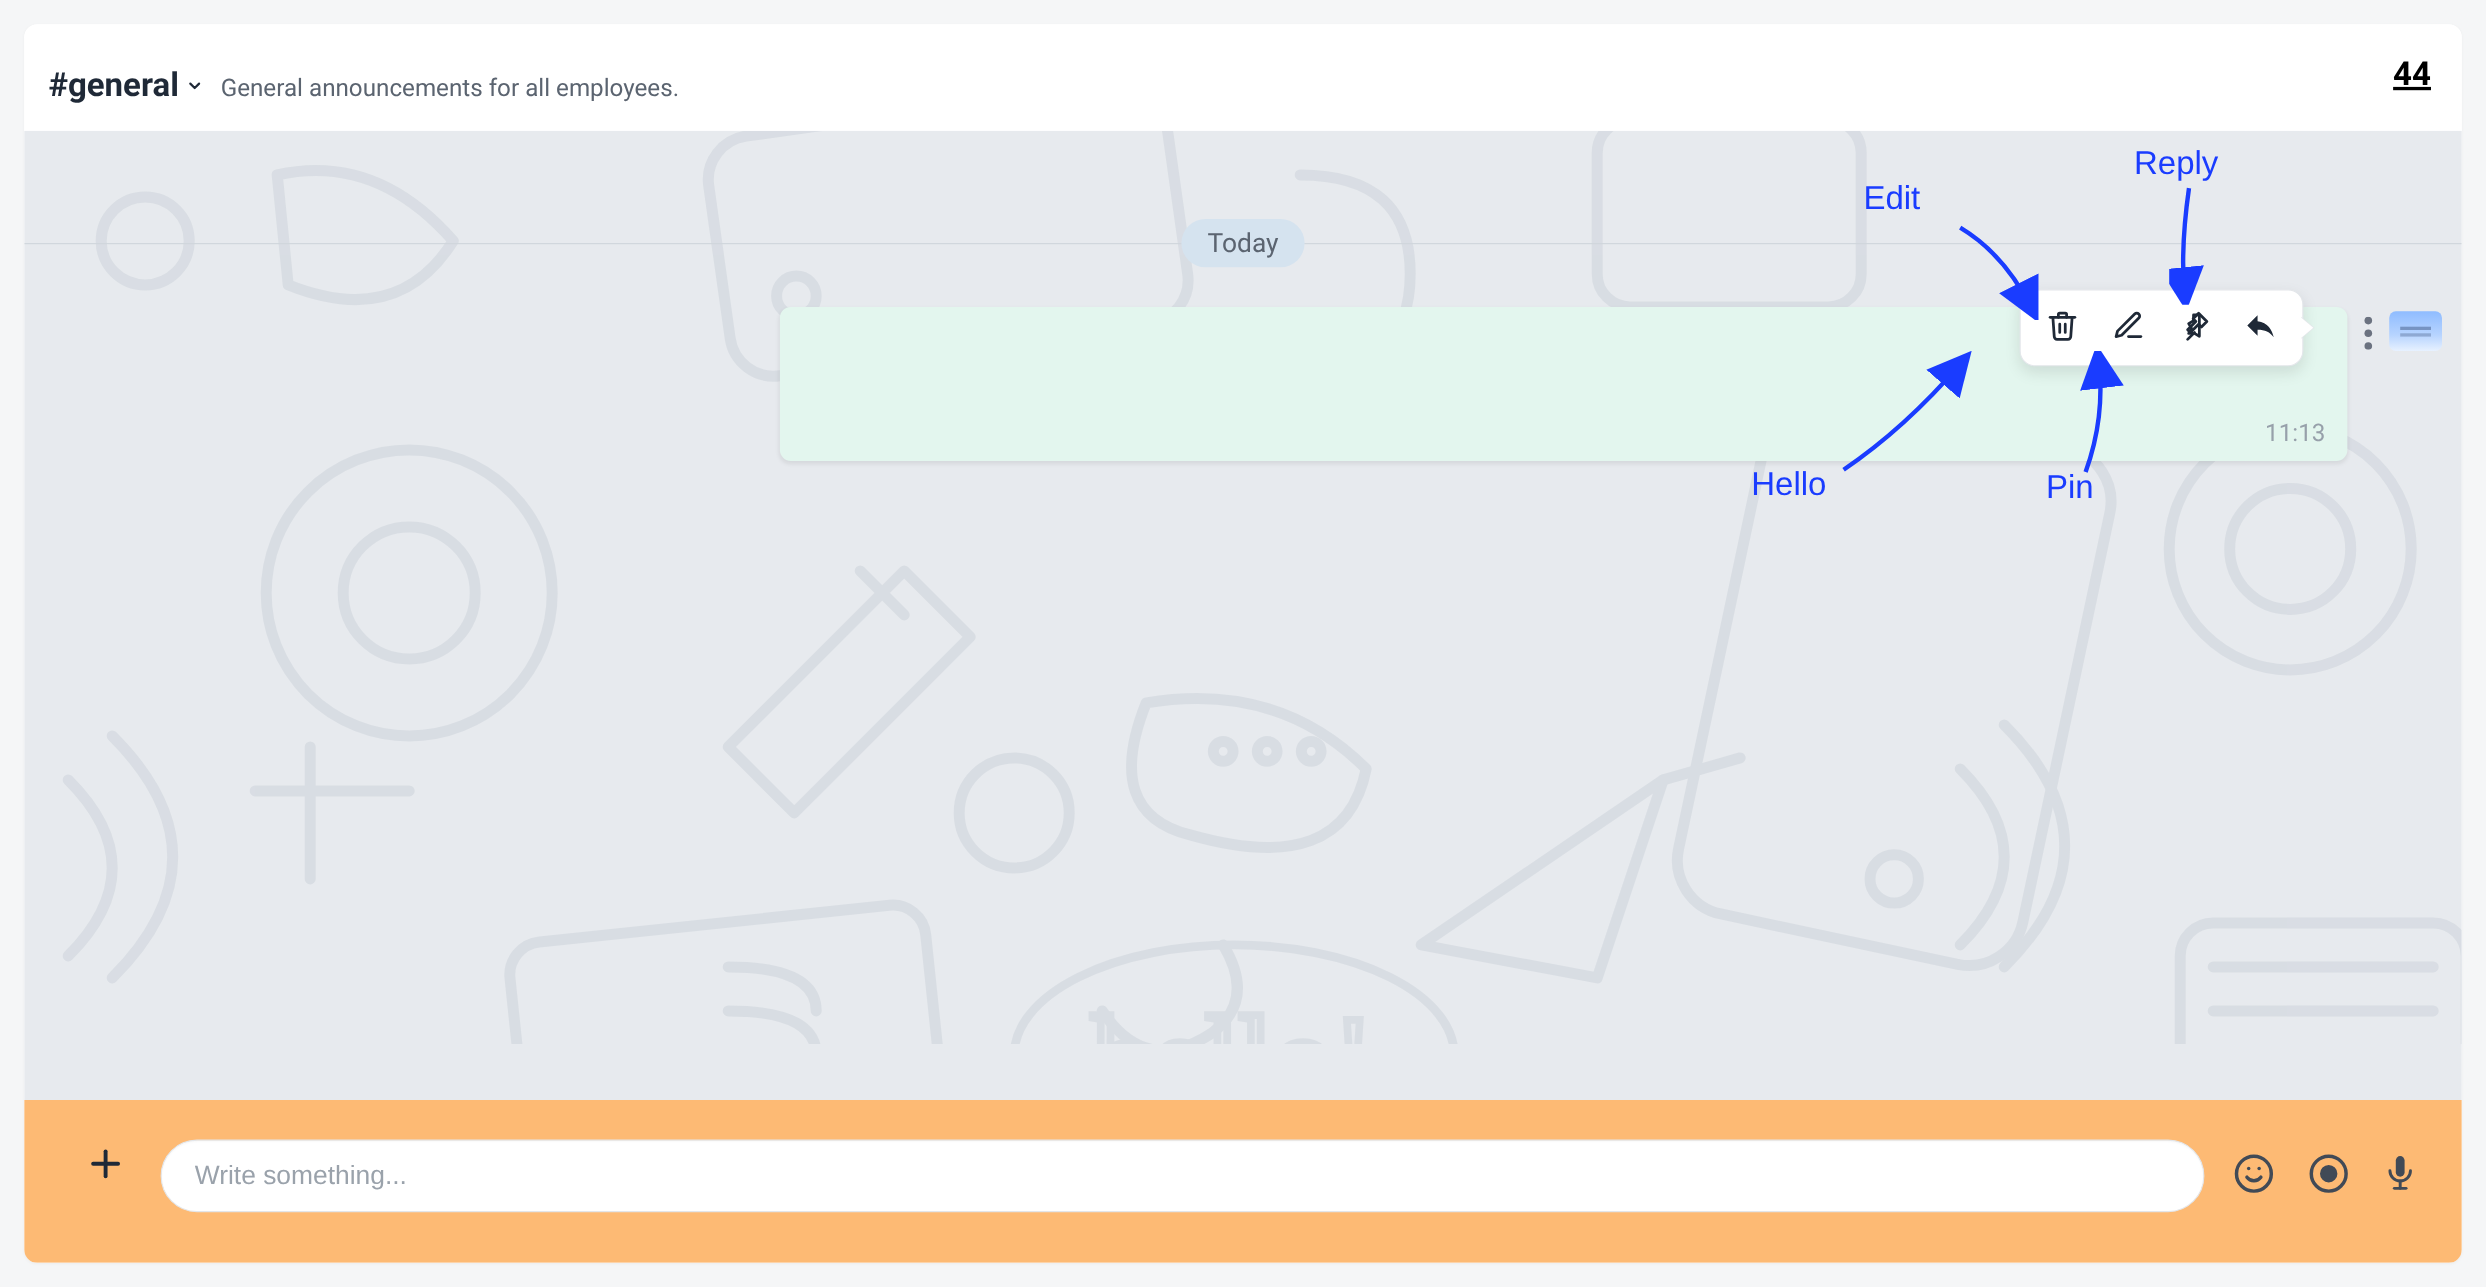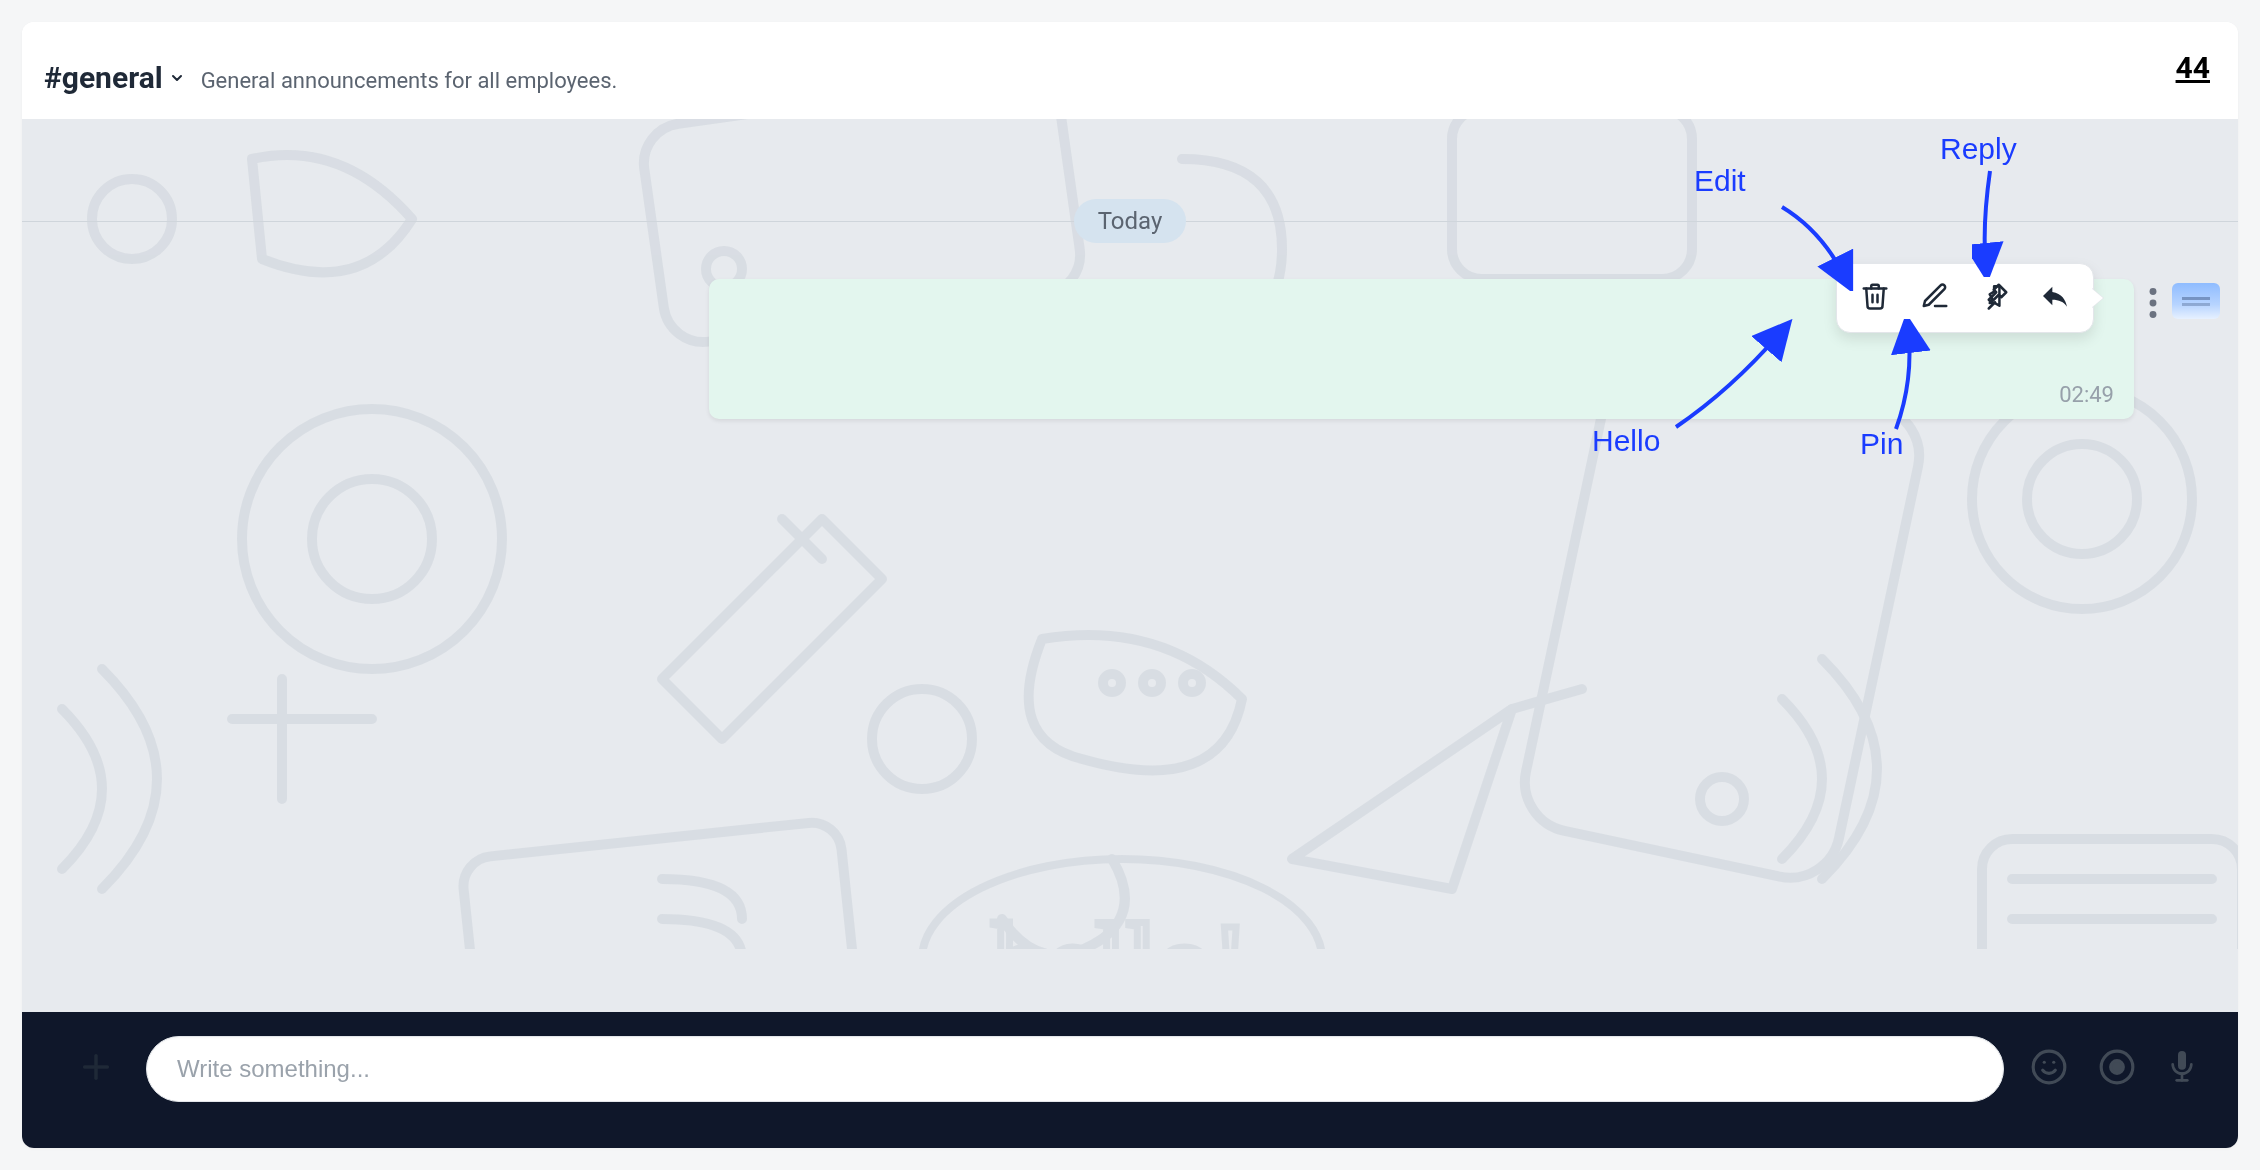"02:49" div.msg-time { text: 02:49 -> 11:13 }
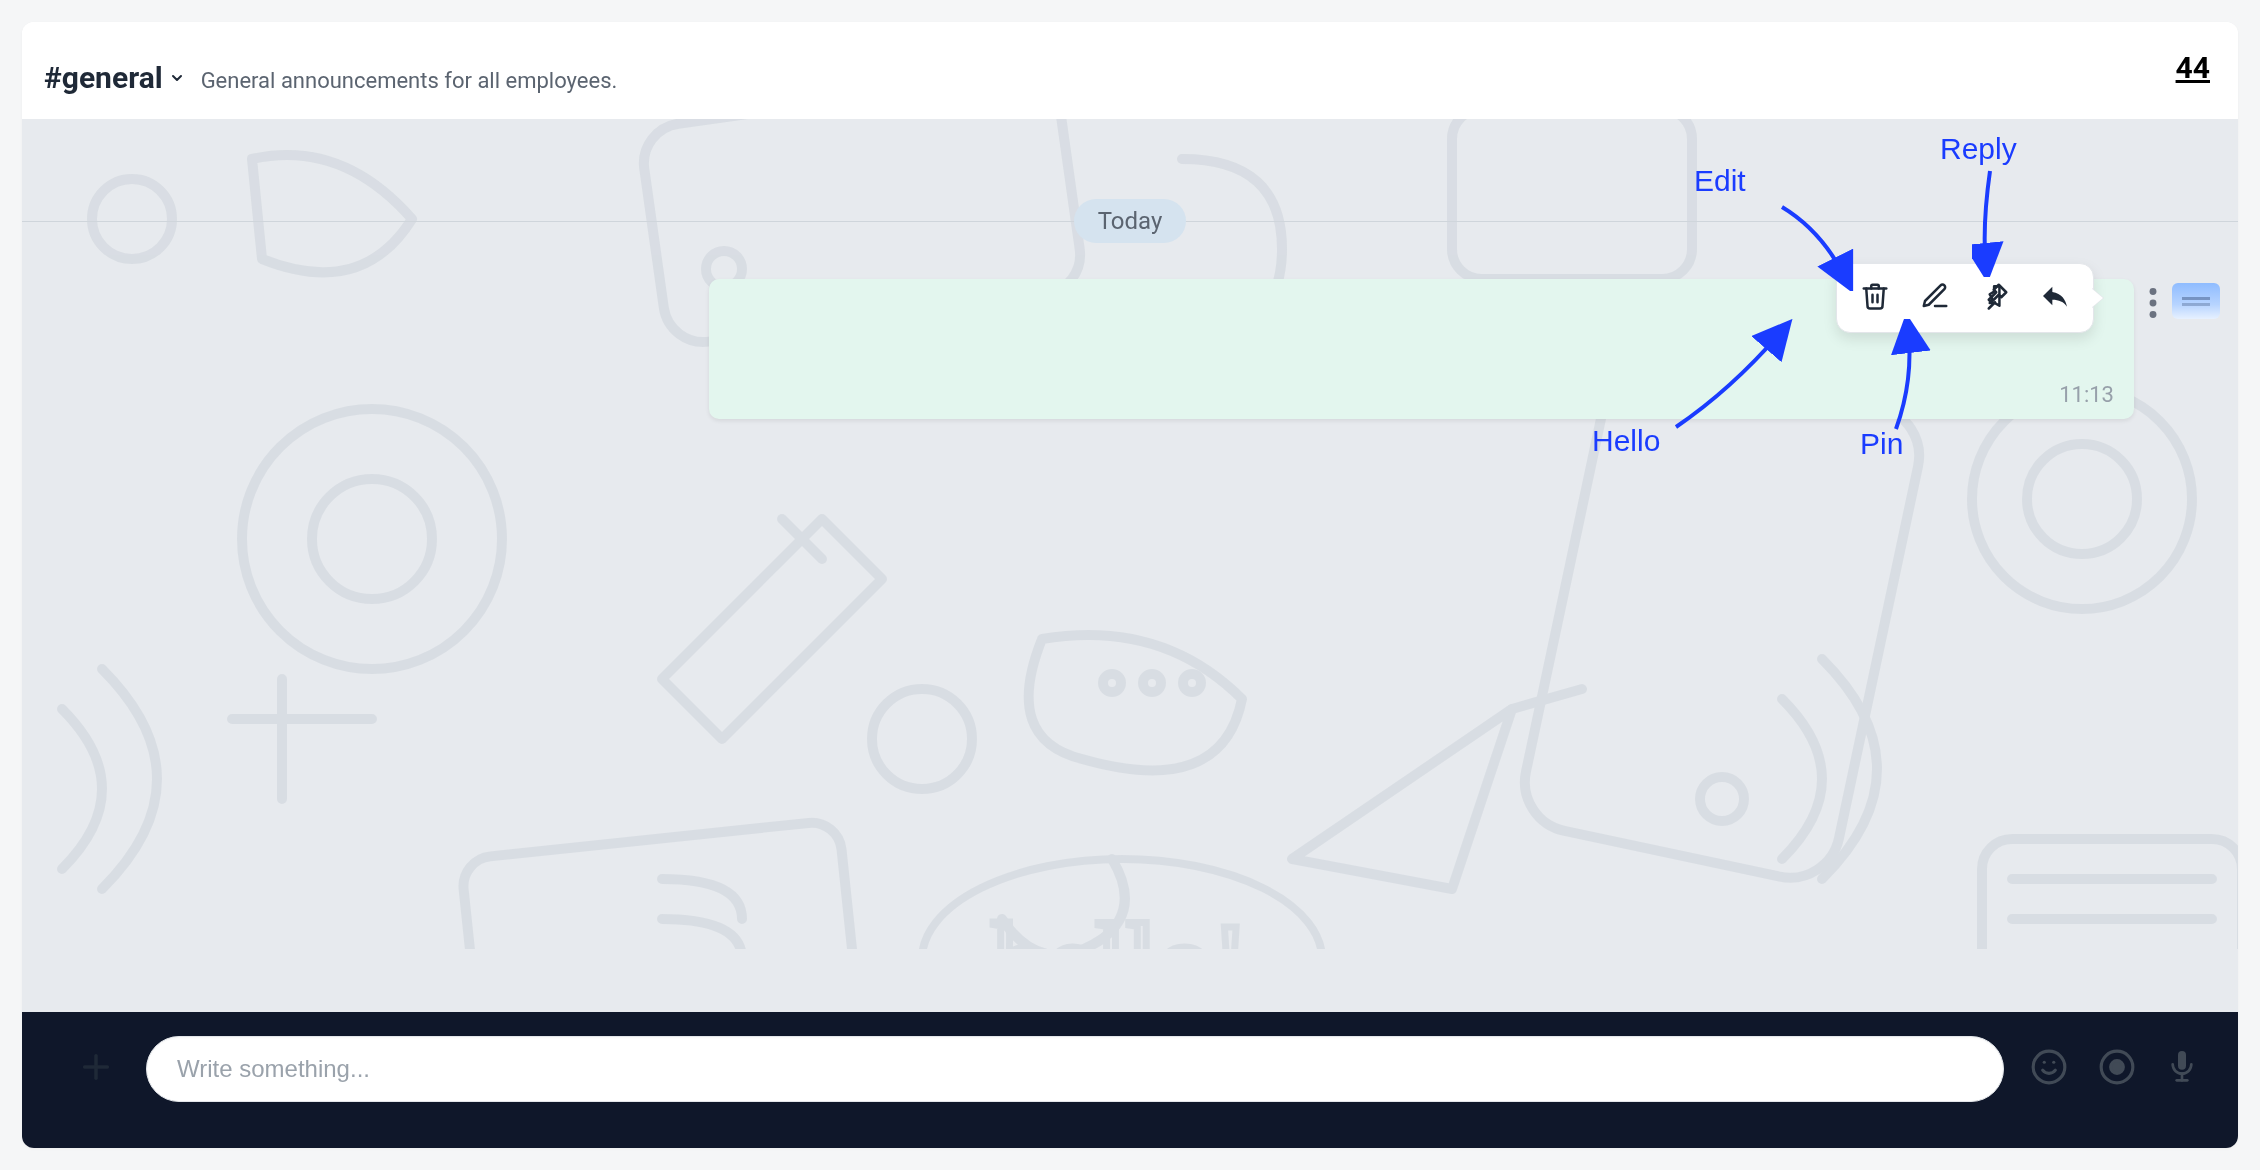"Write something..." .composer { align-items: center -> none; background: #0f172a -> #fdba74; padding: 24px 40px 46px 50px -> 36px 40px 46px 50px }
